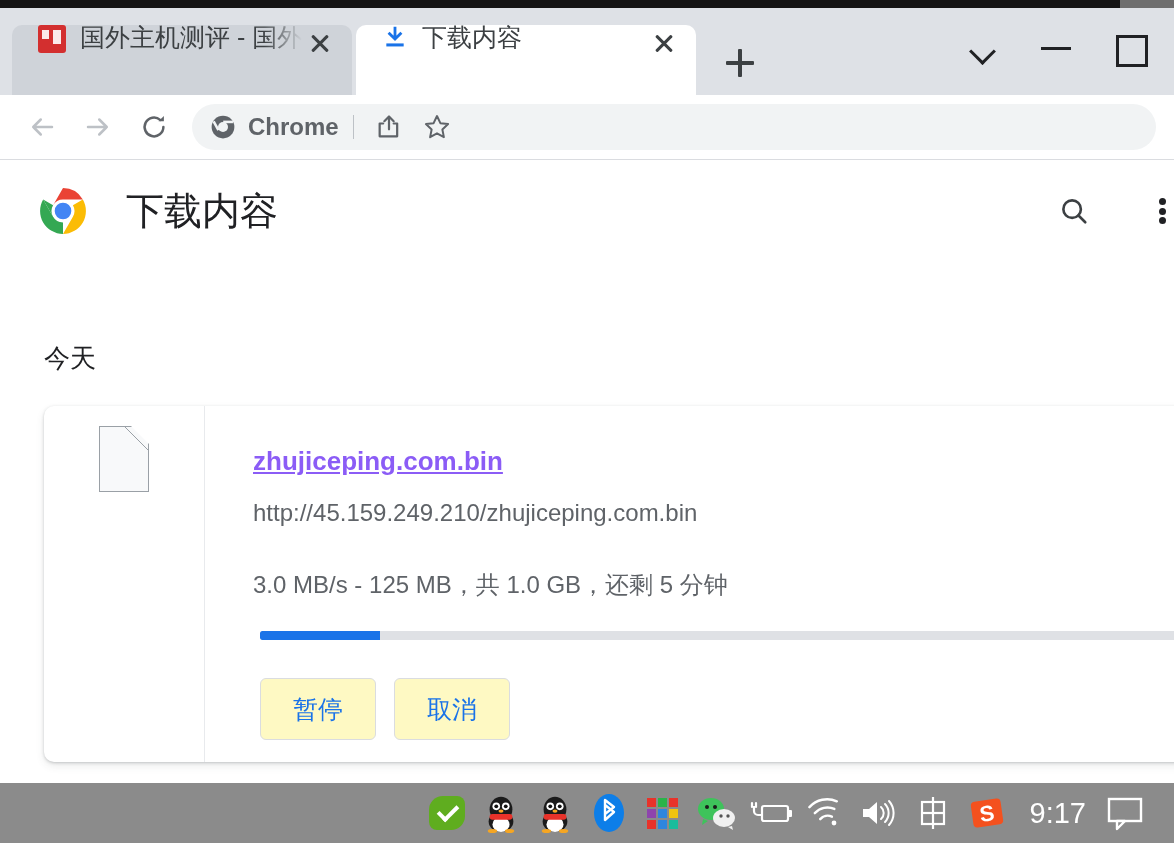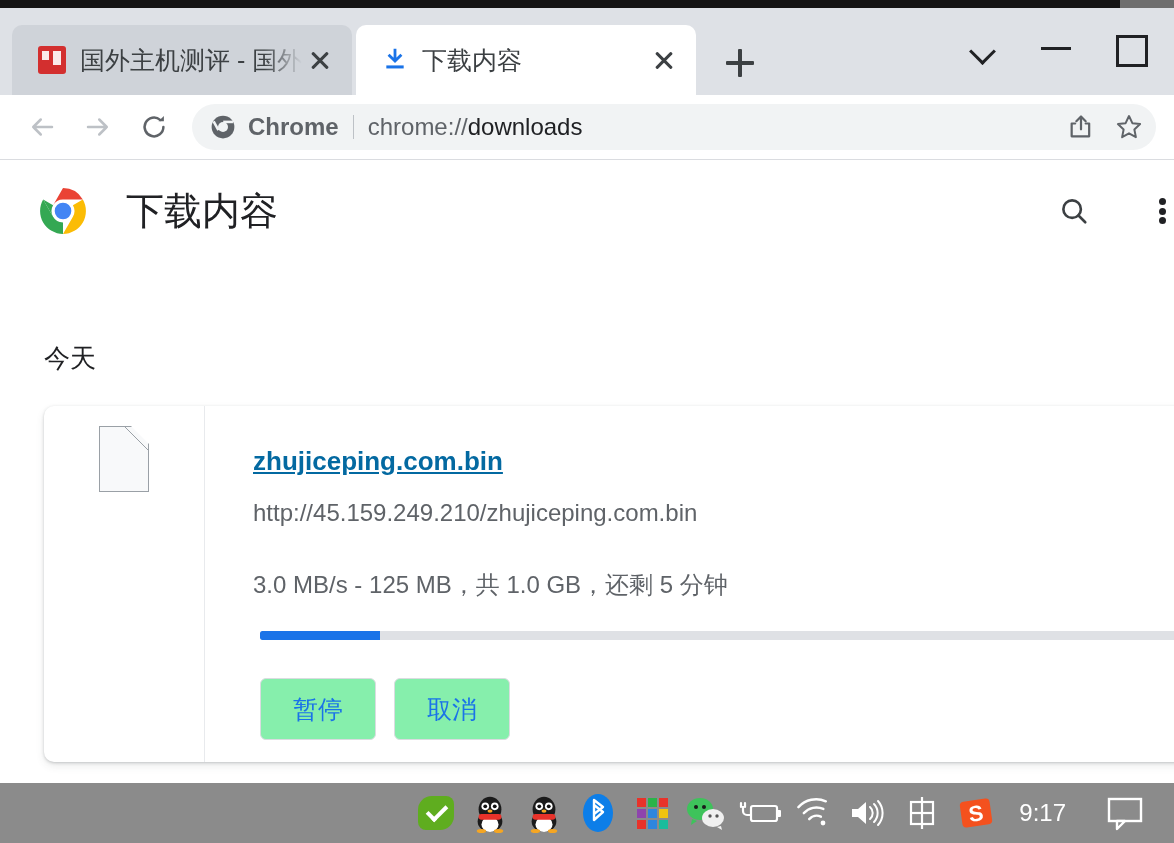"国外主机测评 - 国外" .tab { align-items: center -> none }
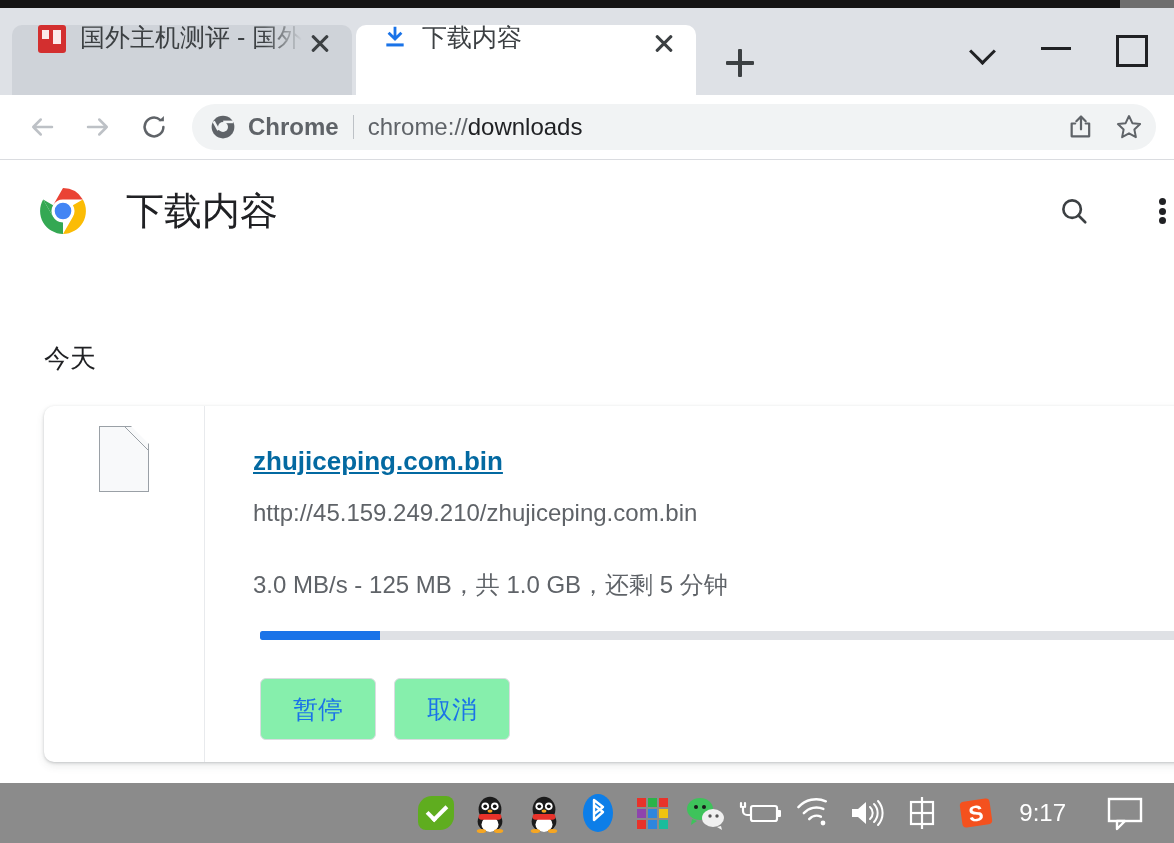"chrome://downloads" span.omni-url { html: <span><span>chrome://</span><b>downloads</b></span> -> none }
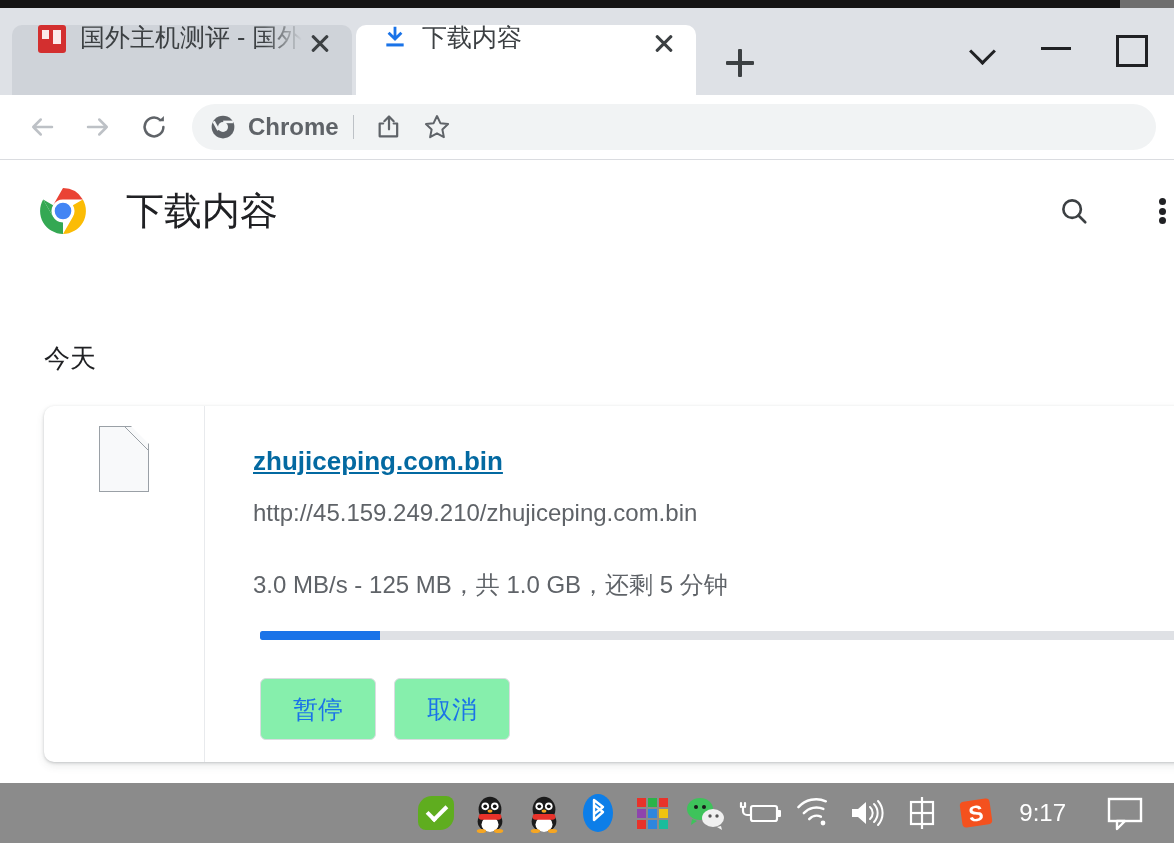"zhujiceping.com.bin" .dl-filename { color: #0369a1 -> #8b5cf6 }
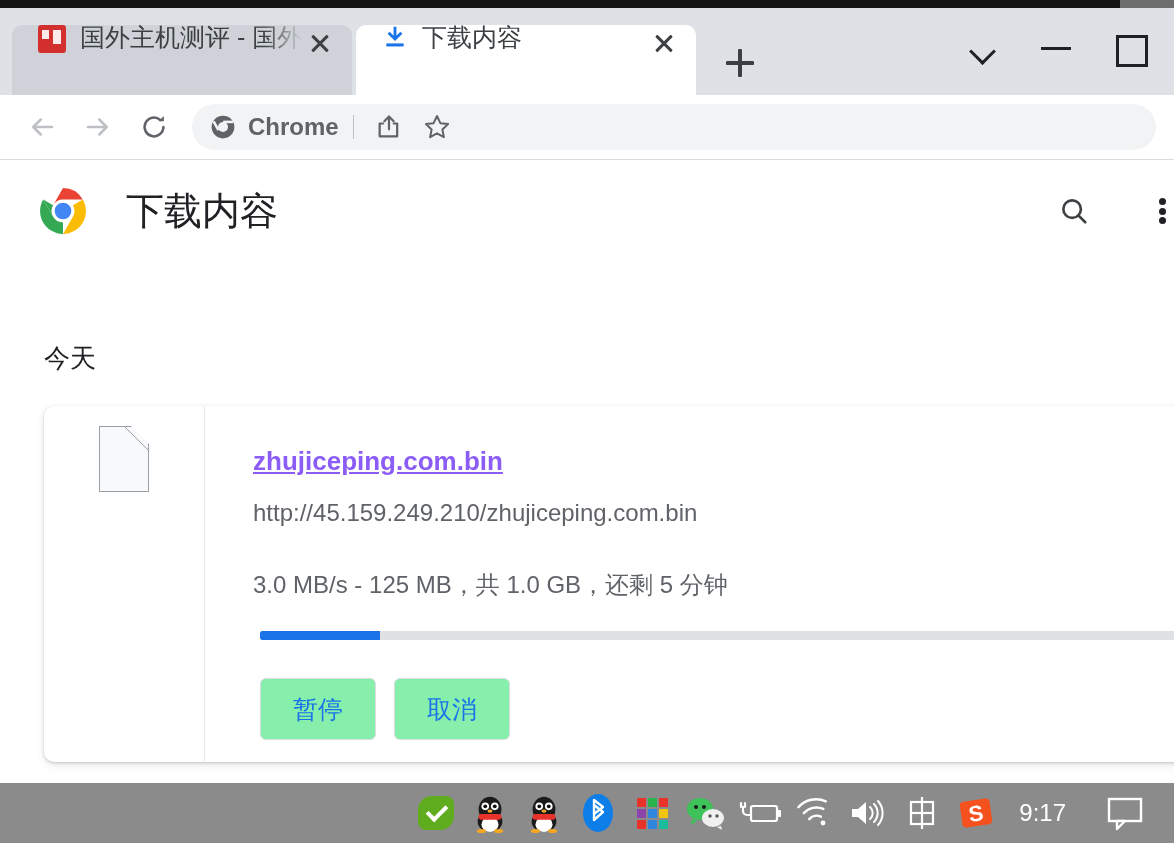"暂停" .mdbtn { background: #86efac -> #fef9c3 }
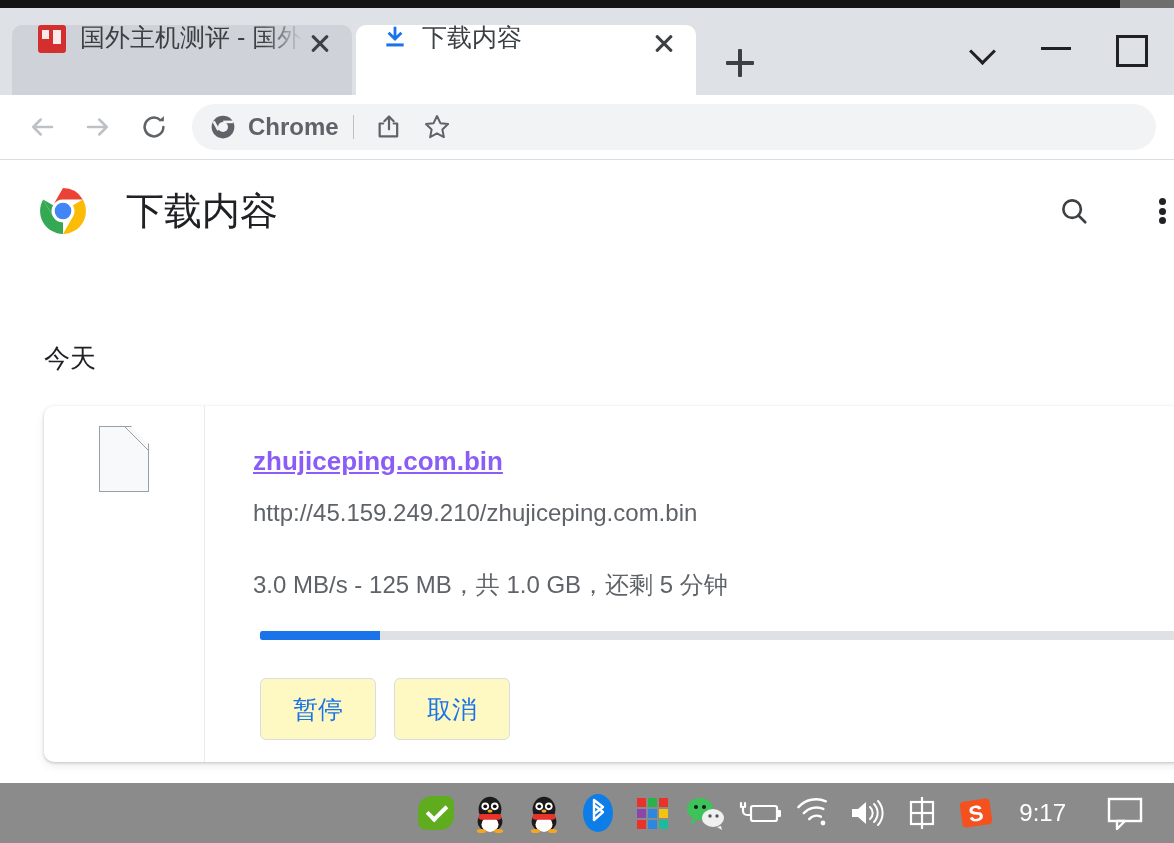"9:17" .tb-clock { font-size: 24px -> 29px; margin: 0 32px 0 16px -> 0 12px 0 16px }
